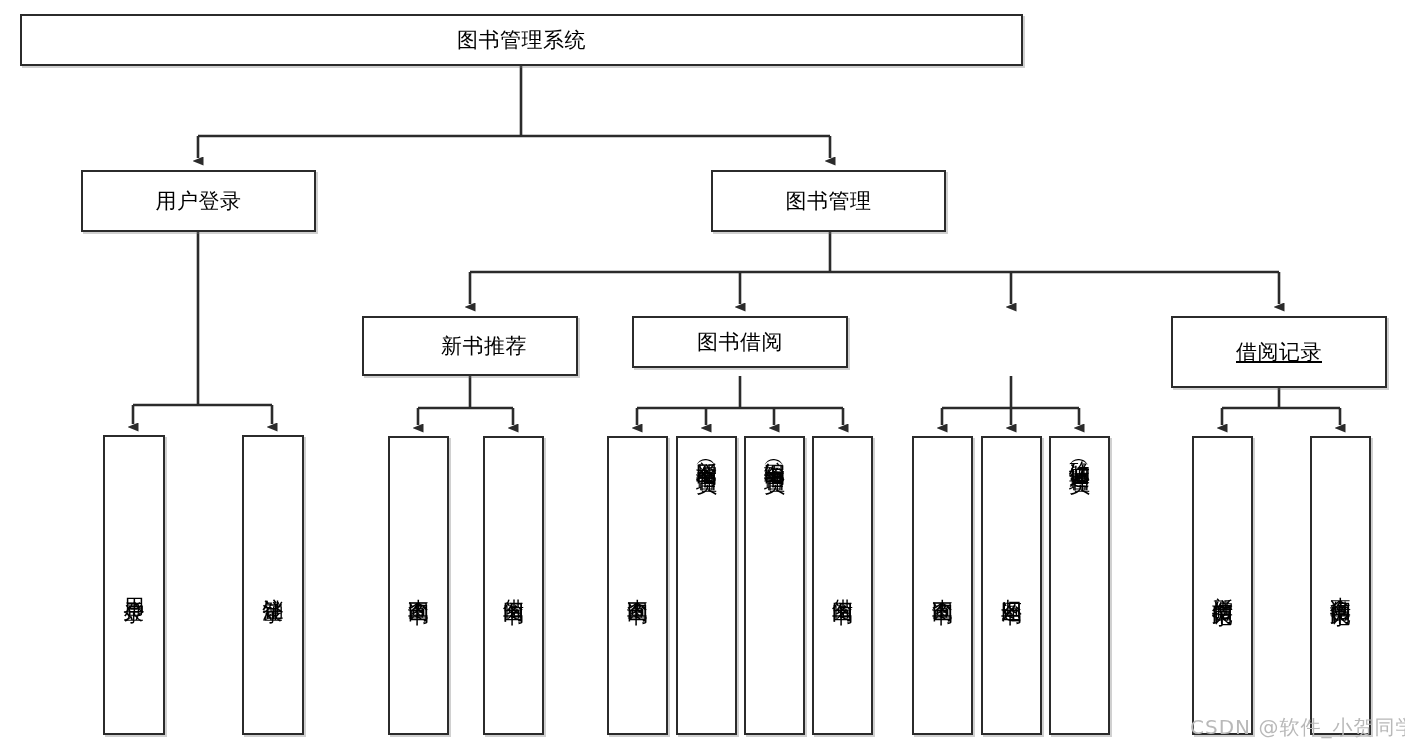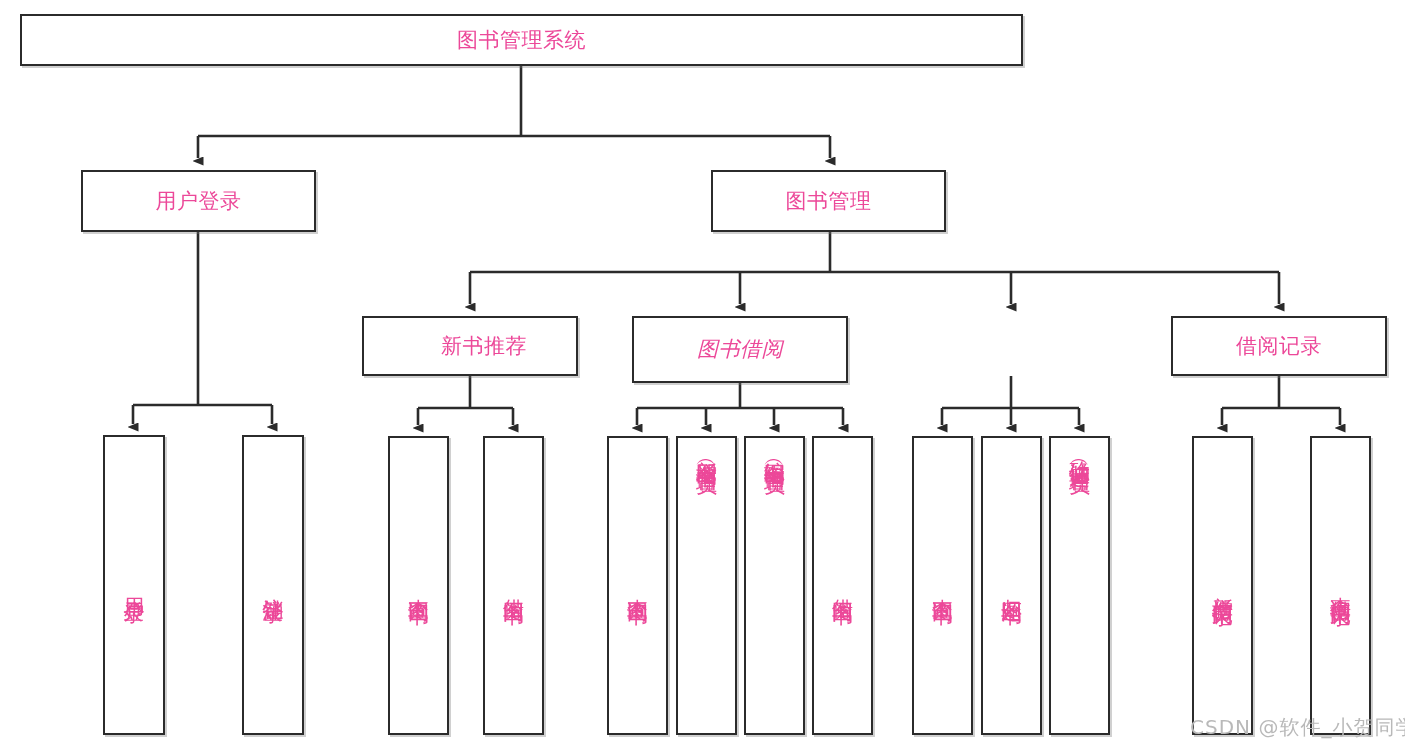"图书管理系统" .node .label { color: #ec4899 -> #000000 }
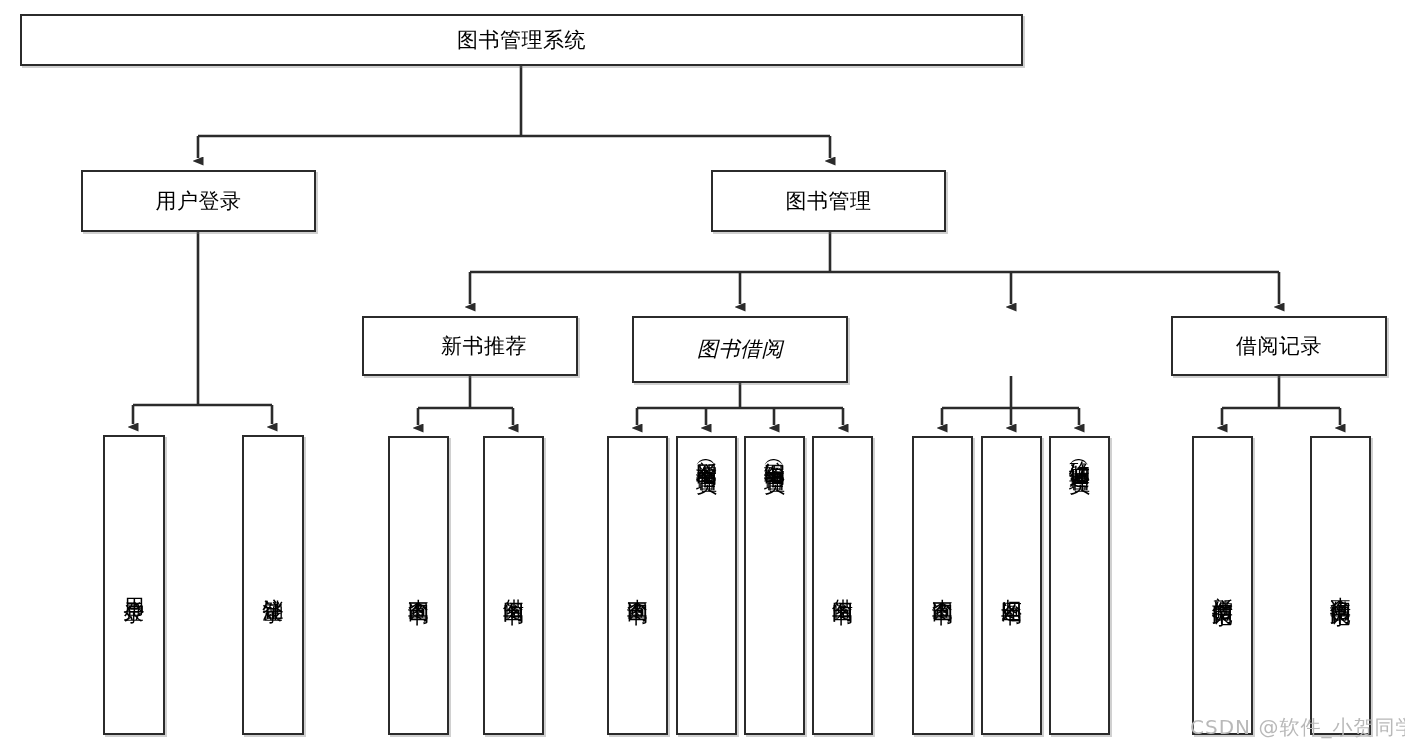"图书借阅" div.node { font-style: italic -> none; height: 67px -> 52px }
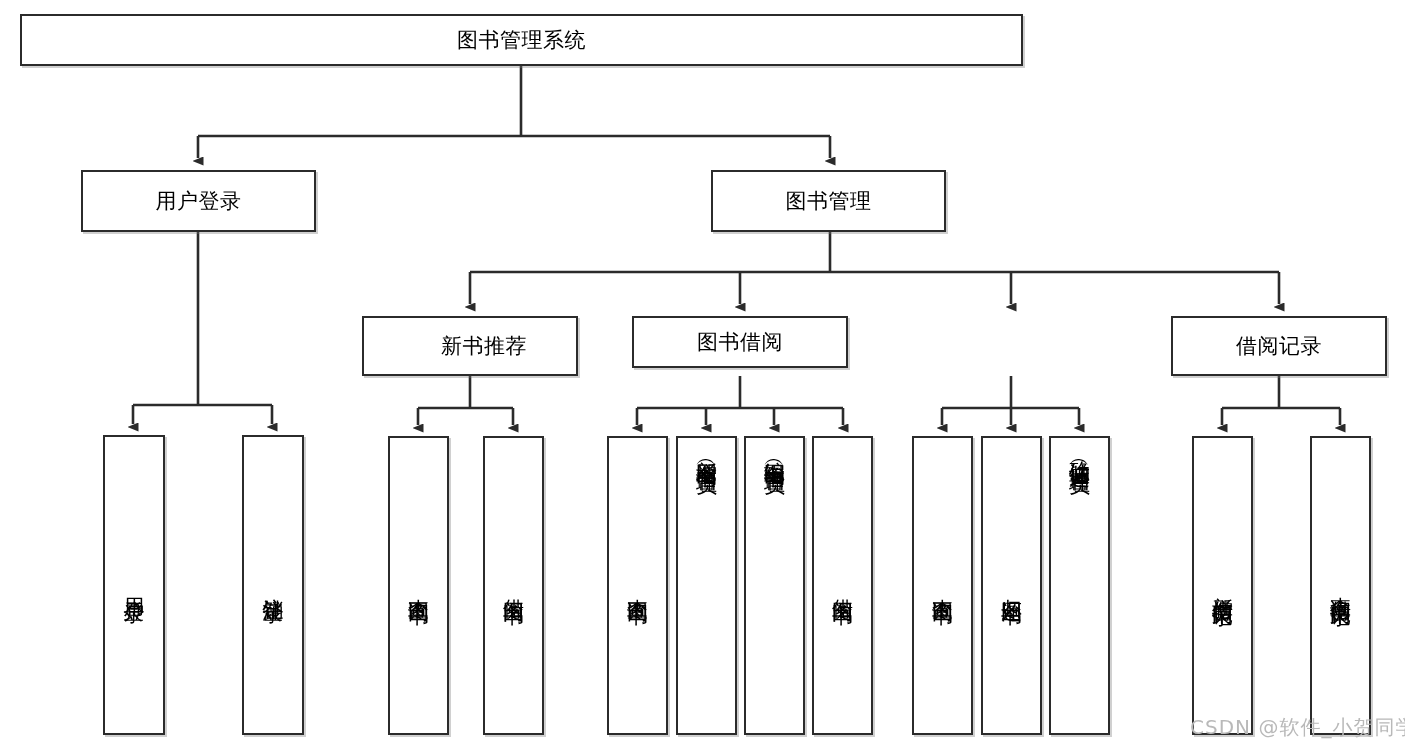"借阅记录" div.node { height: 60px -> 72px; text-decoration: none -> underline }
